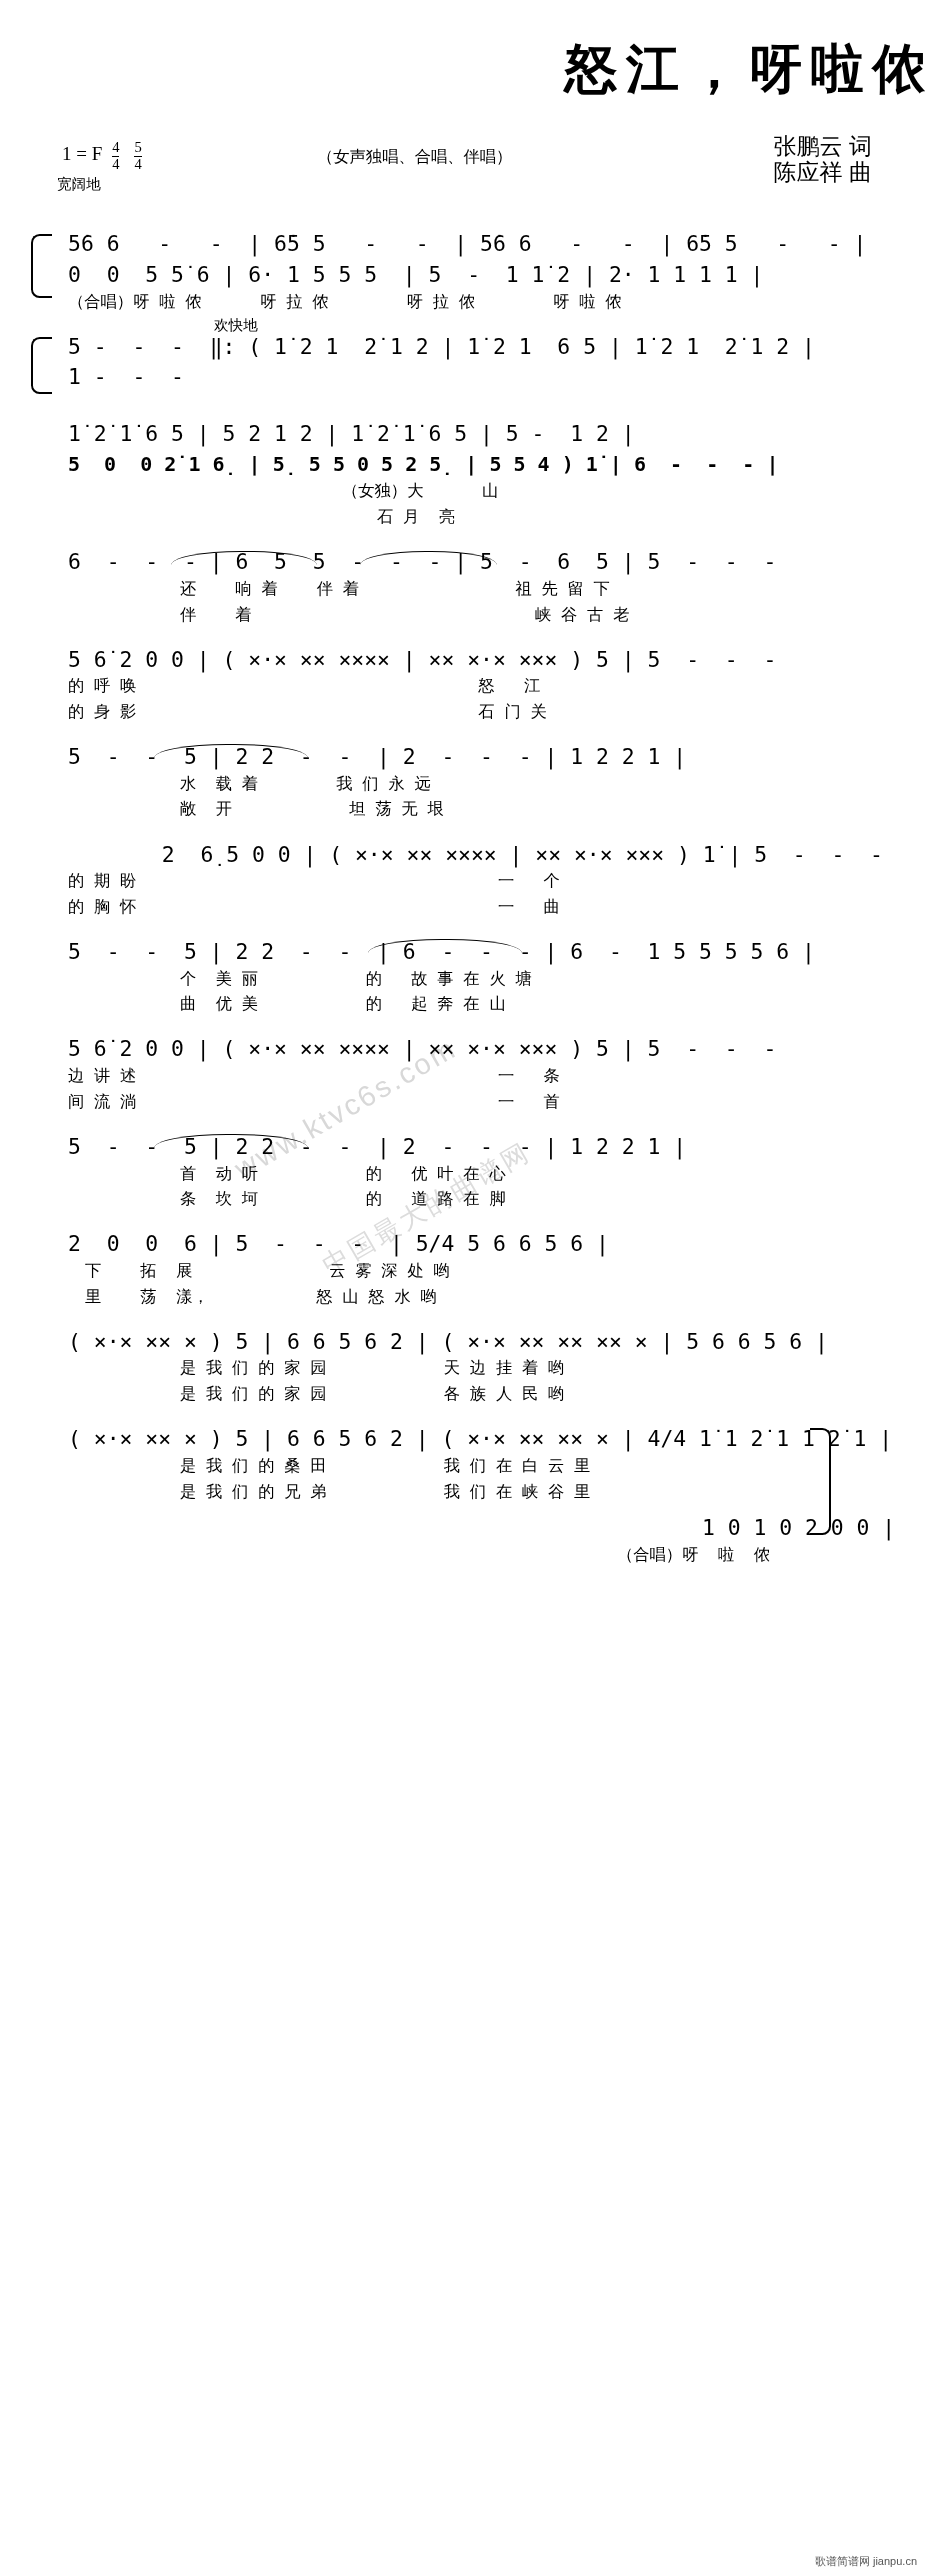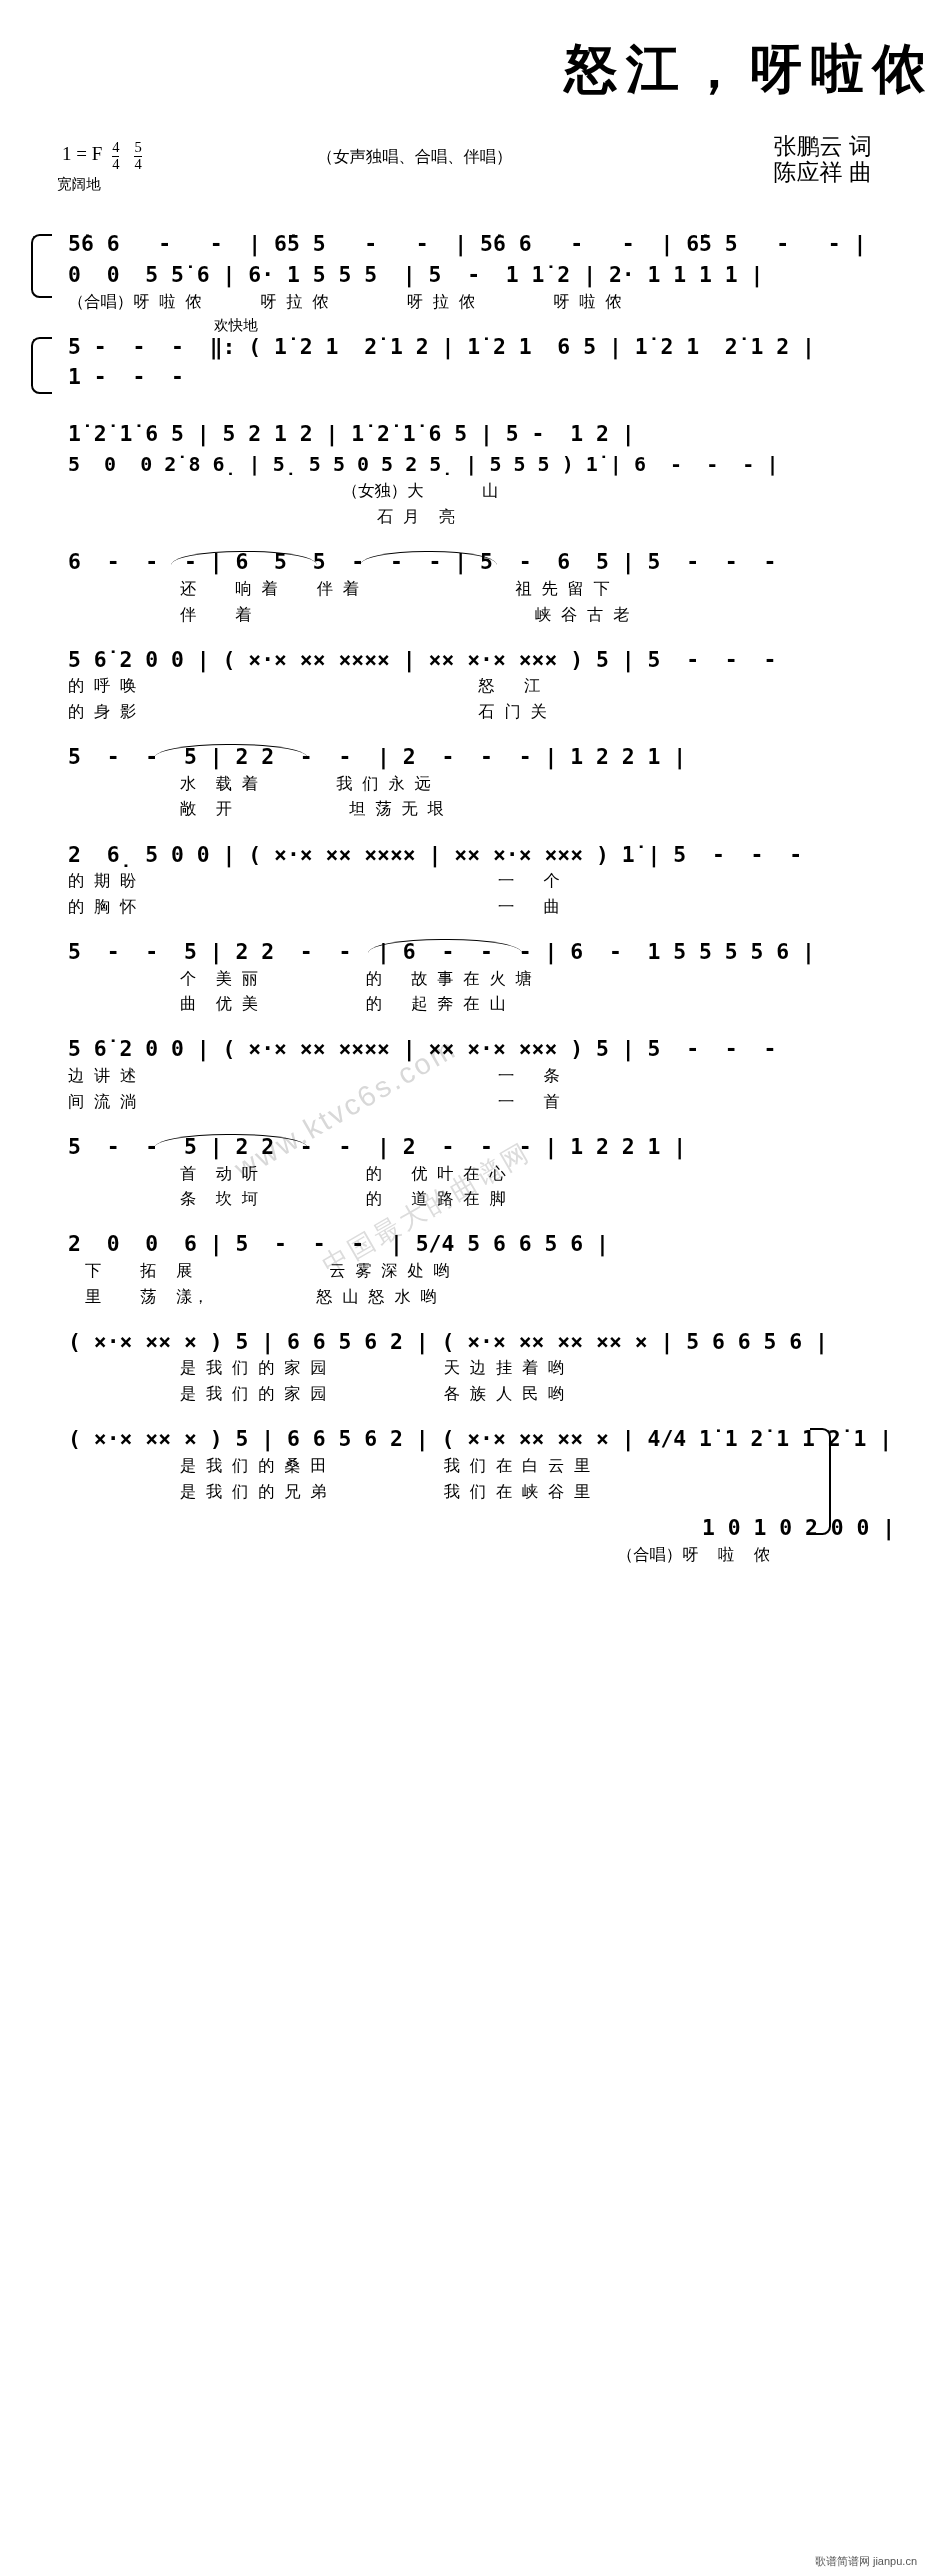"5̇6 6 - - |" .nline { font-weight: bold -> normal }
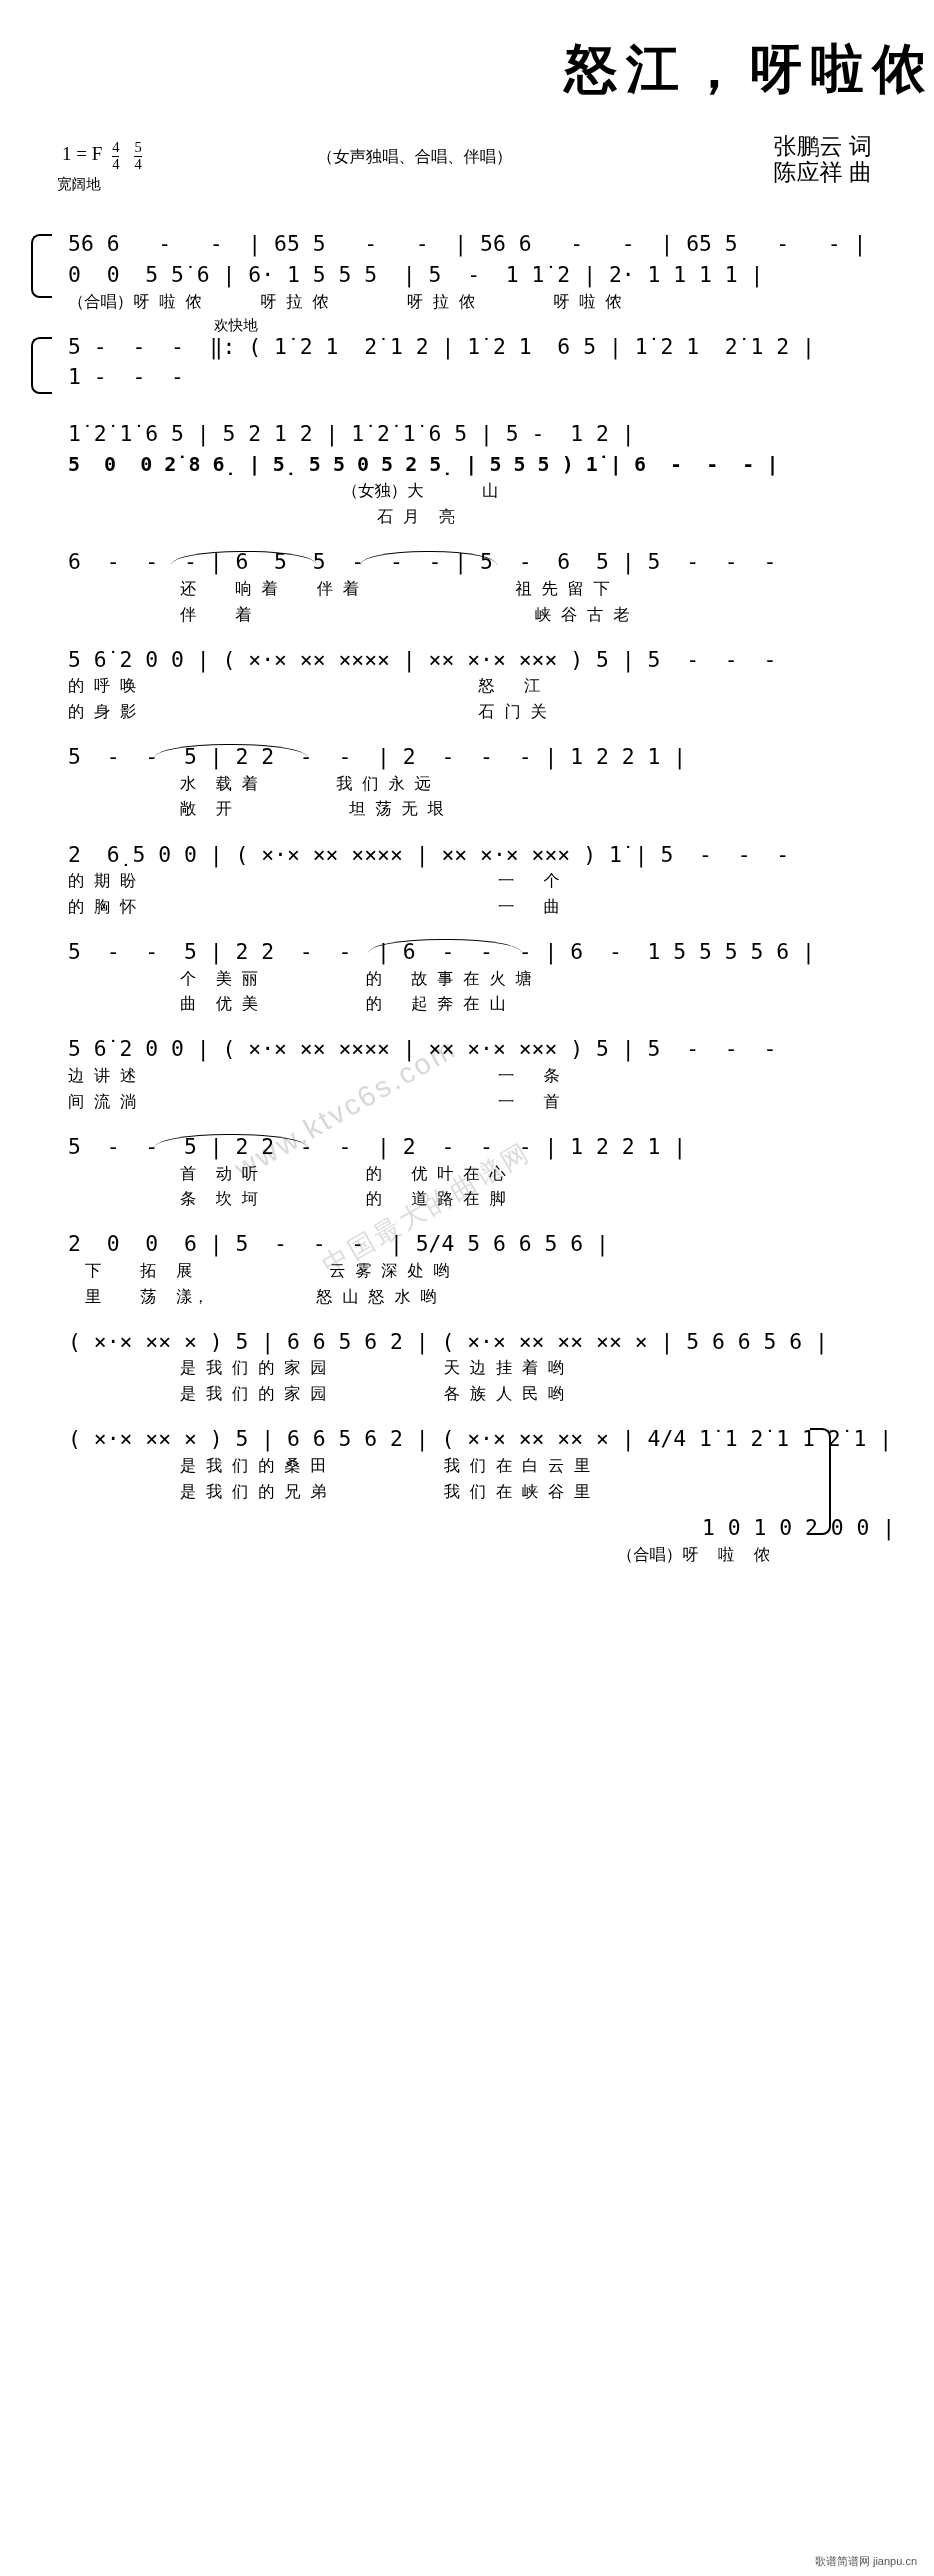"5 0 0 2̇ 8" div.nline { text: 8 6̣ | 5̣ 5 5 0 5 2 5̣ | 5 5 5 -> 1 6̣ | 5̣ 5 5 0 5 2 5̣ | 5 5 4 }
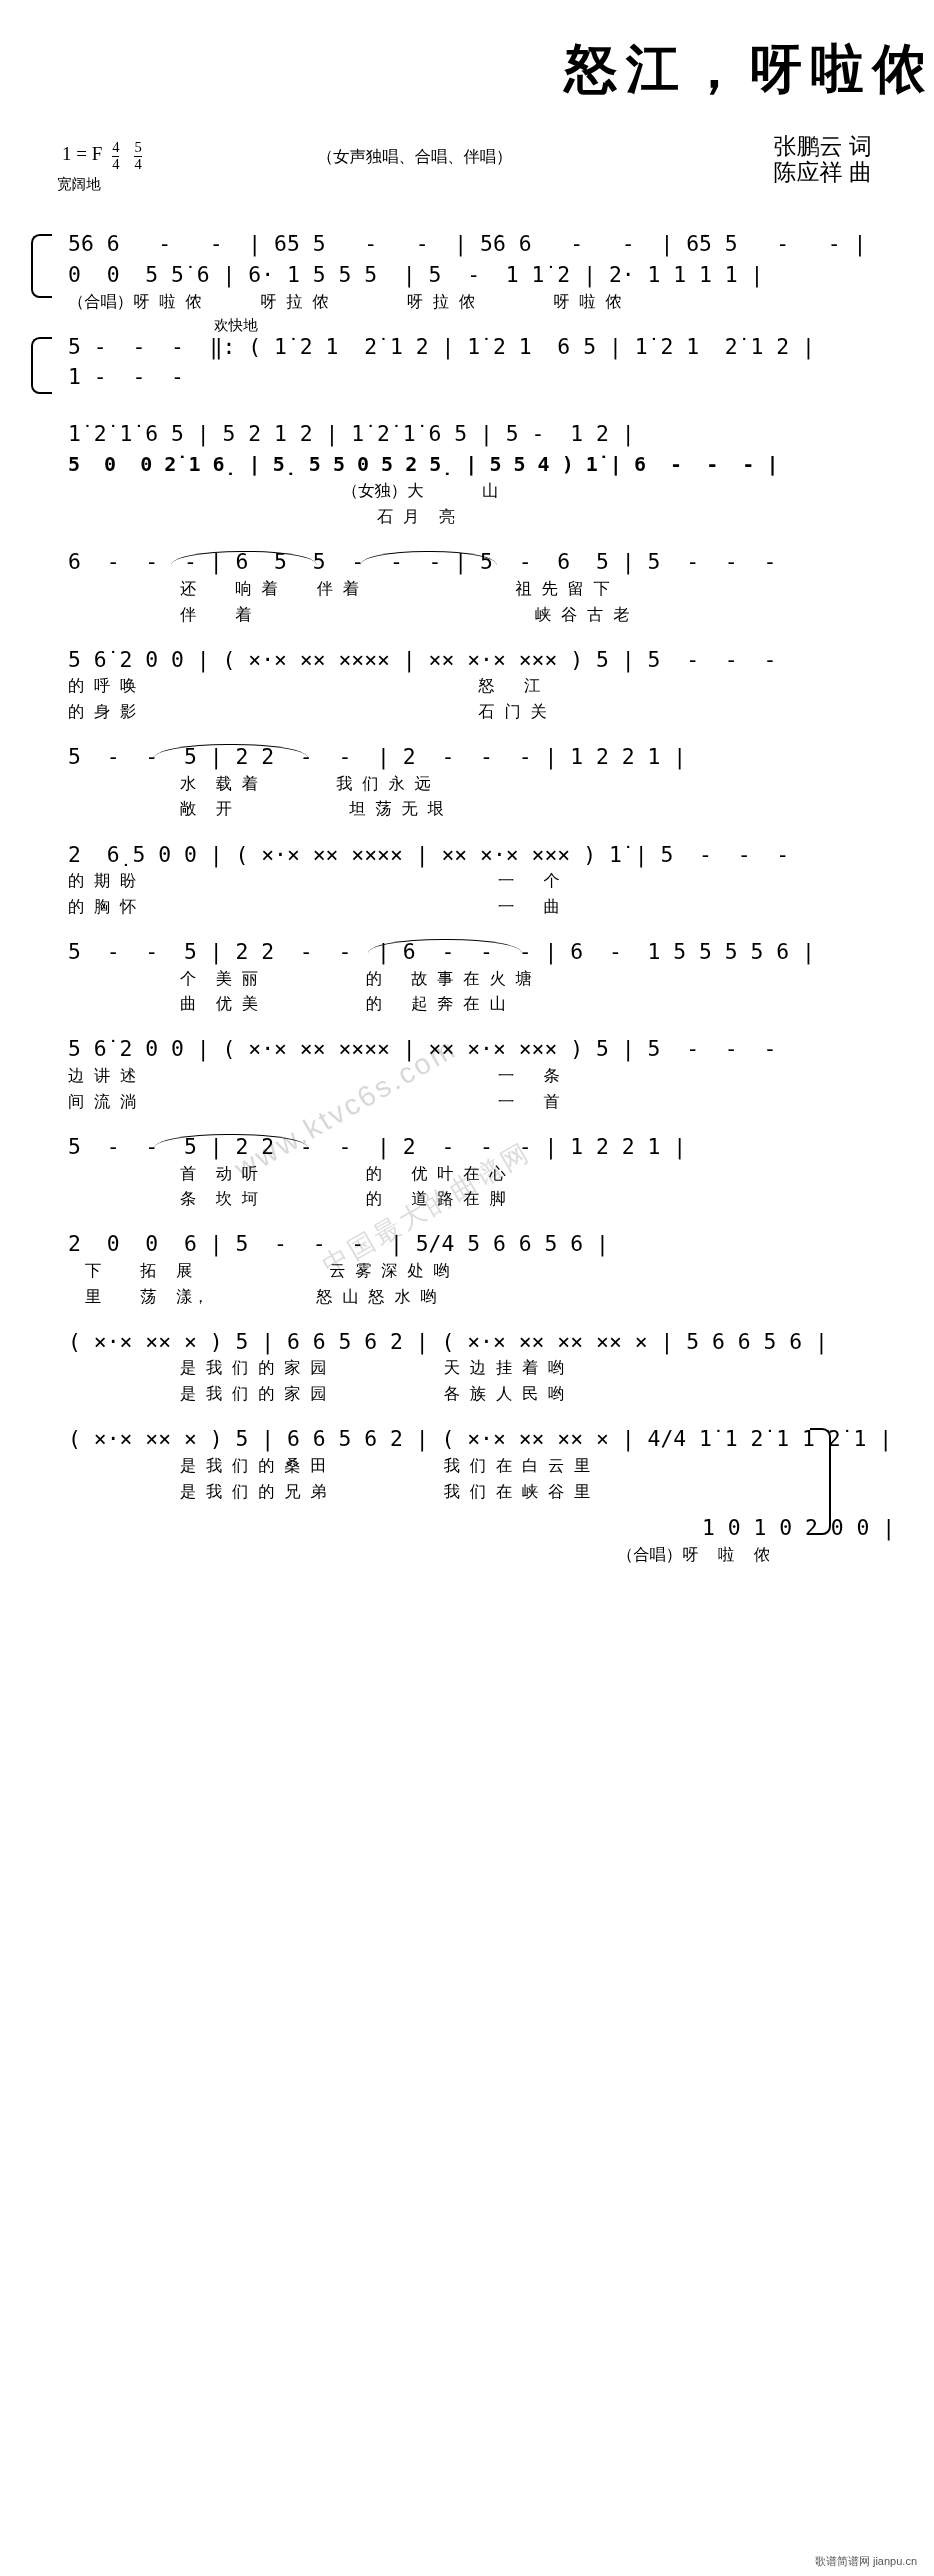"2 6̣ 5 0 0" div.nline { text-align: none -> right }
